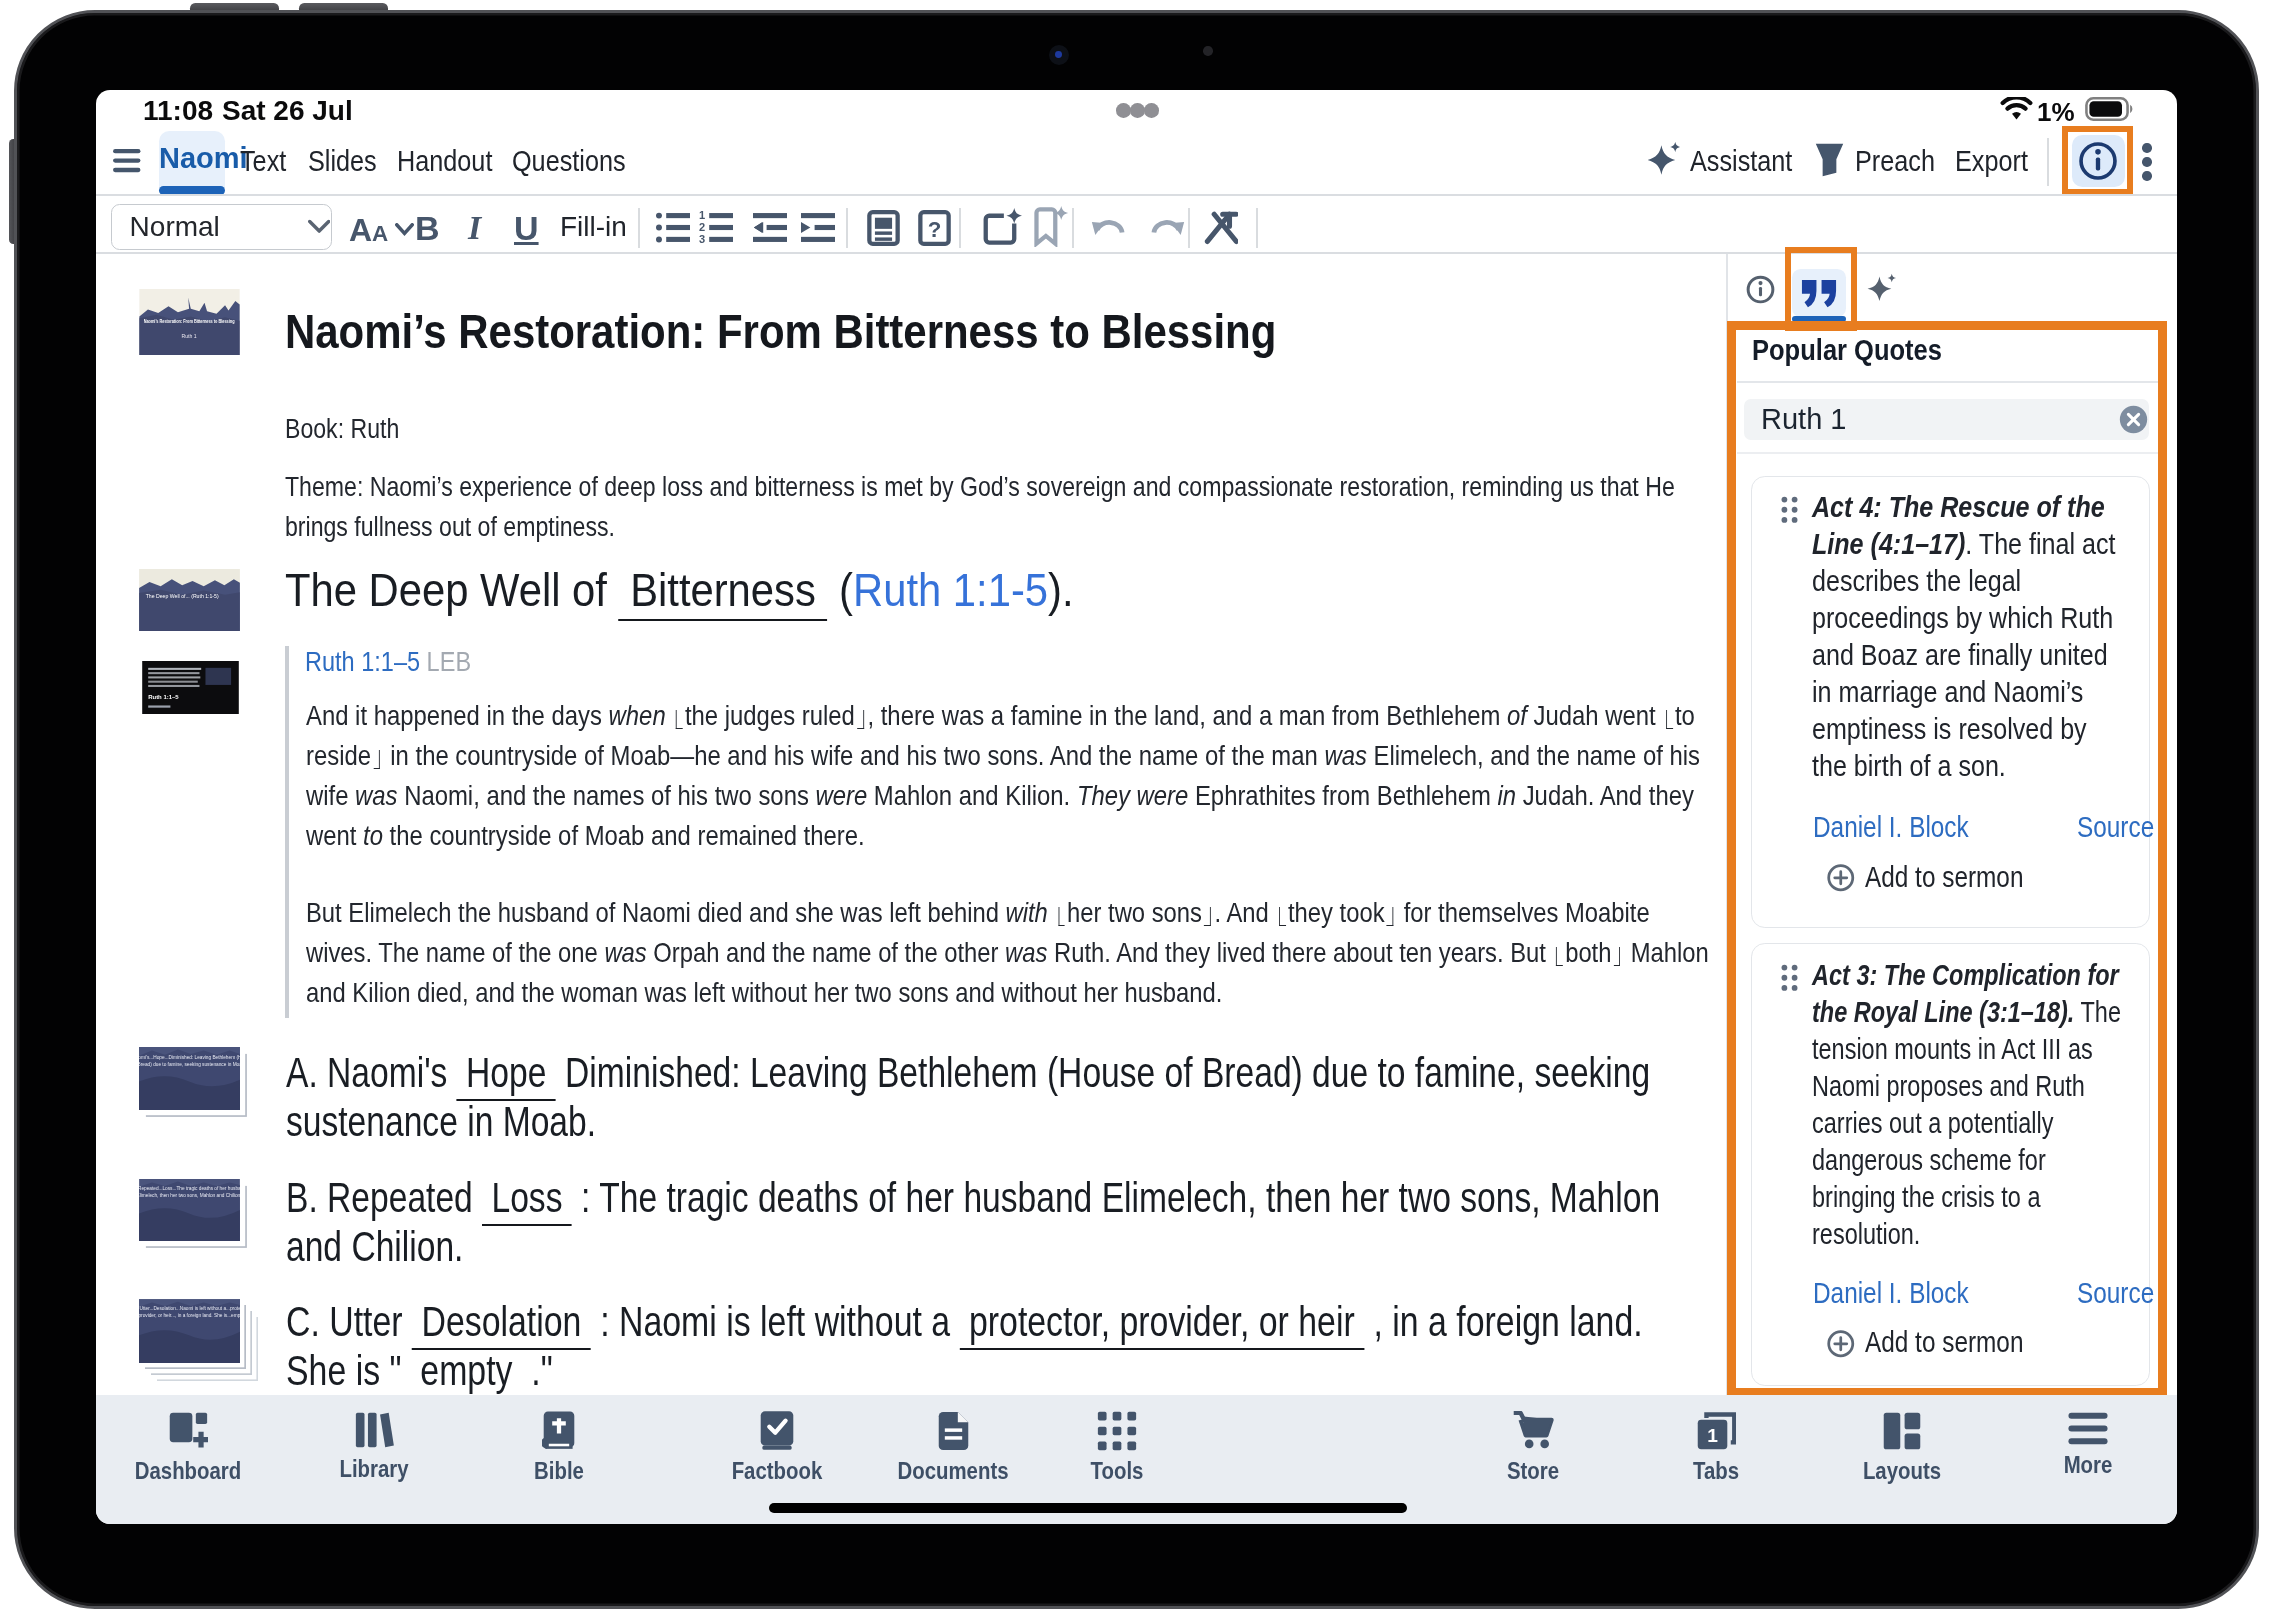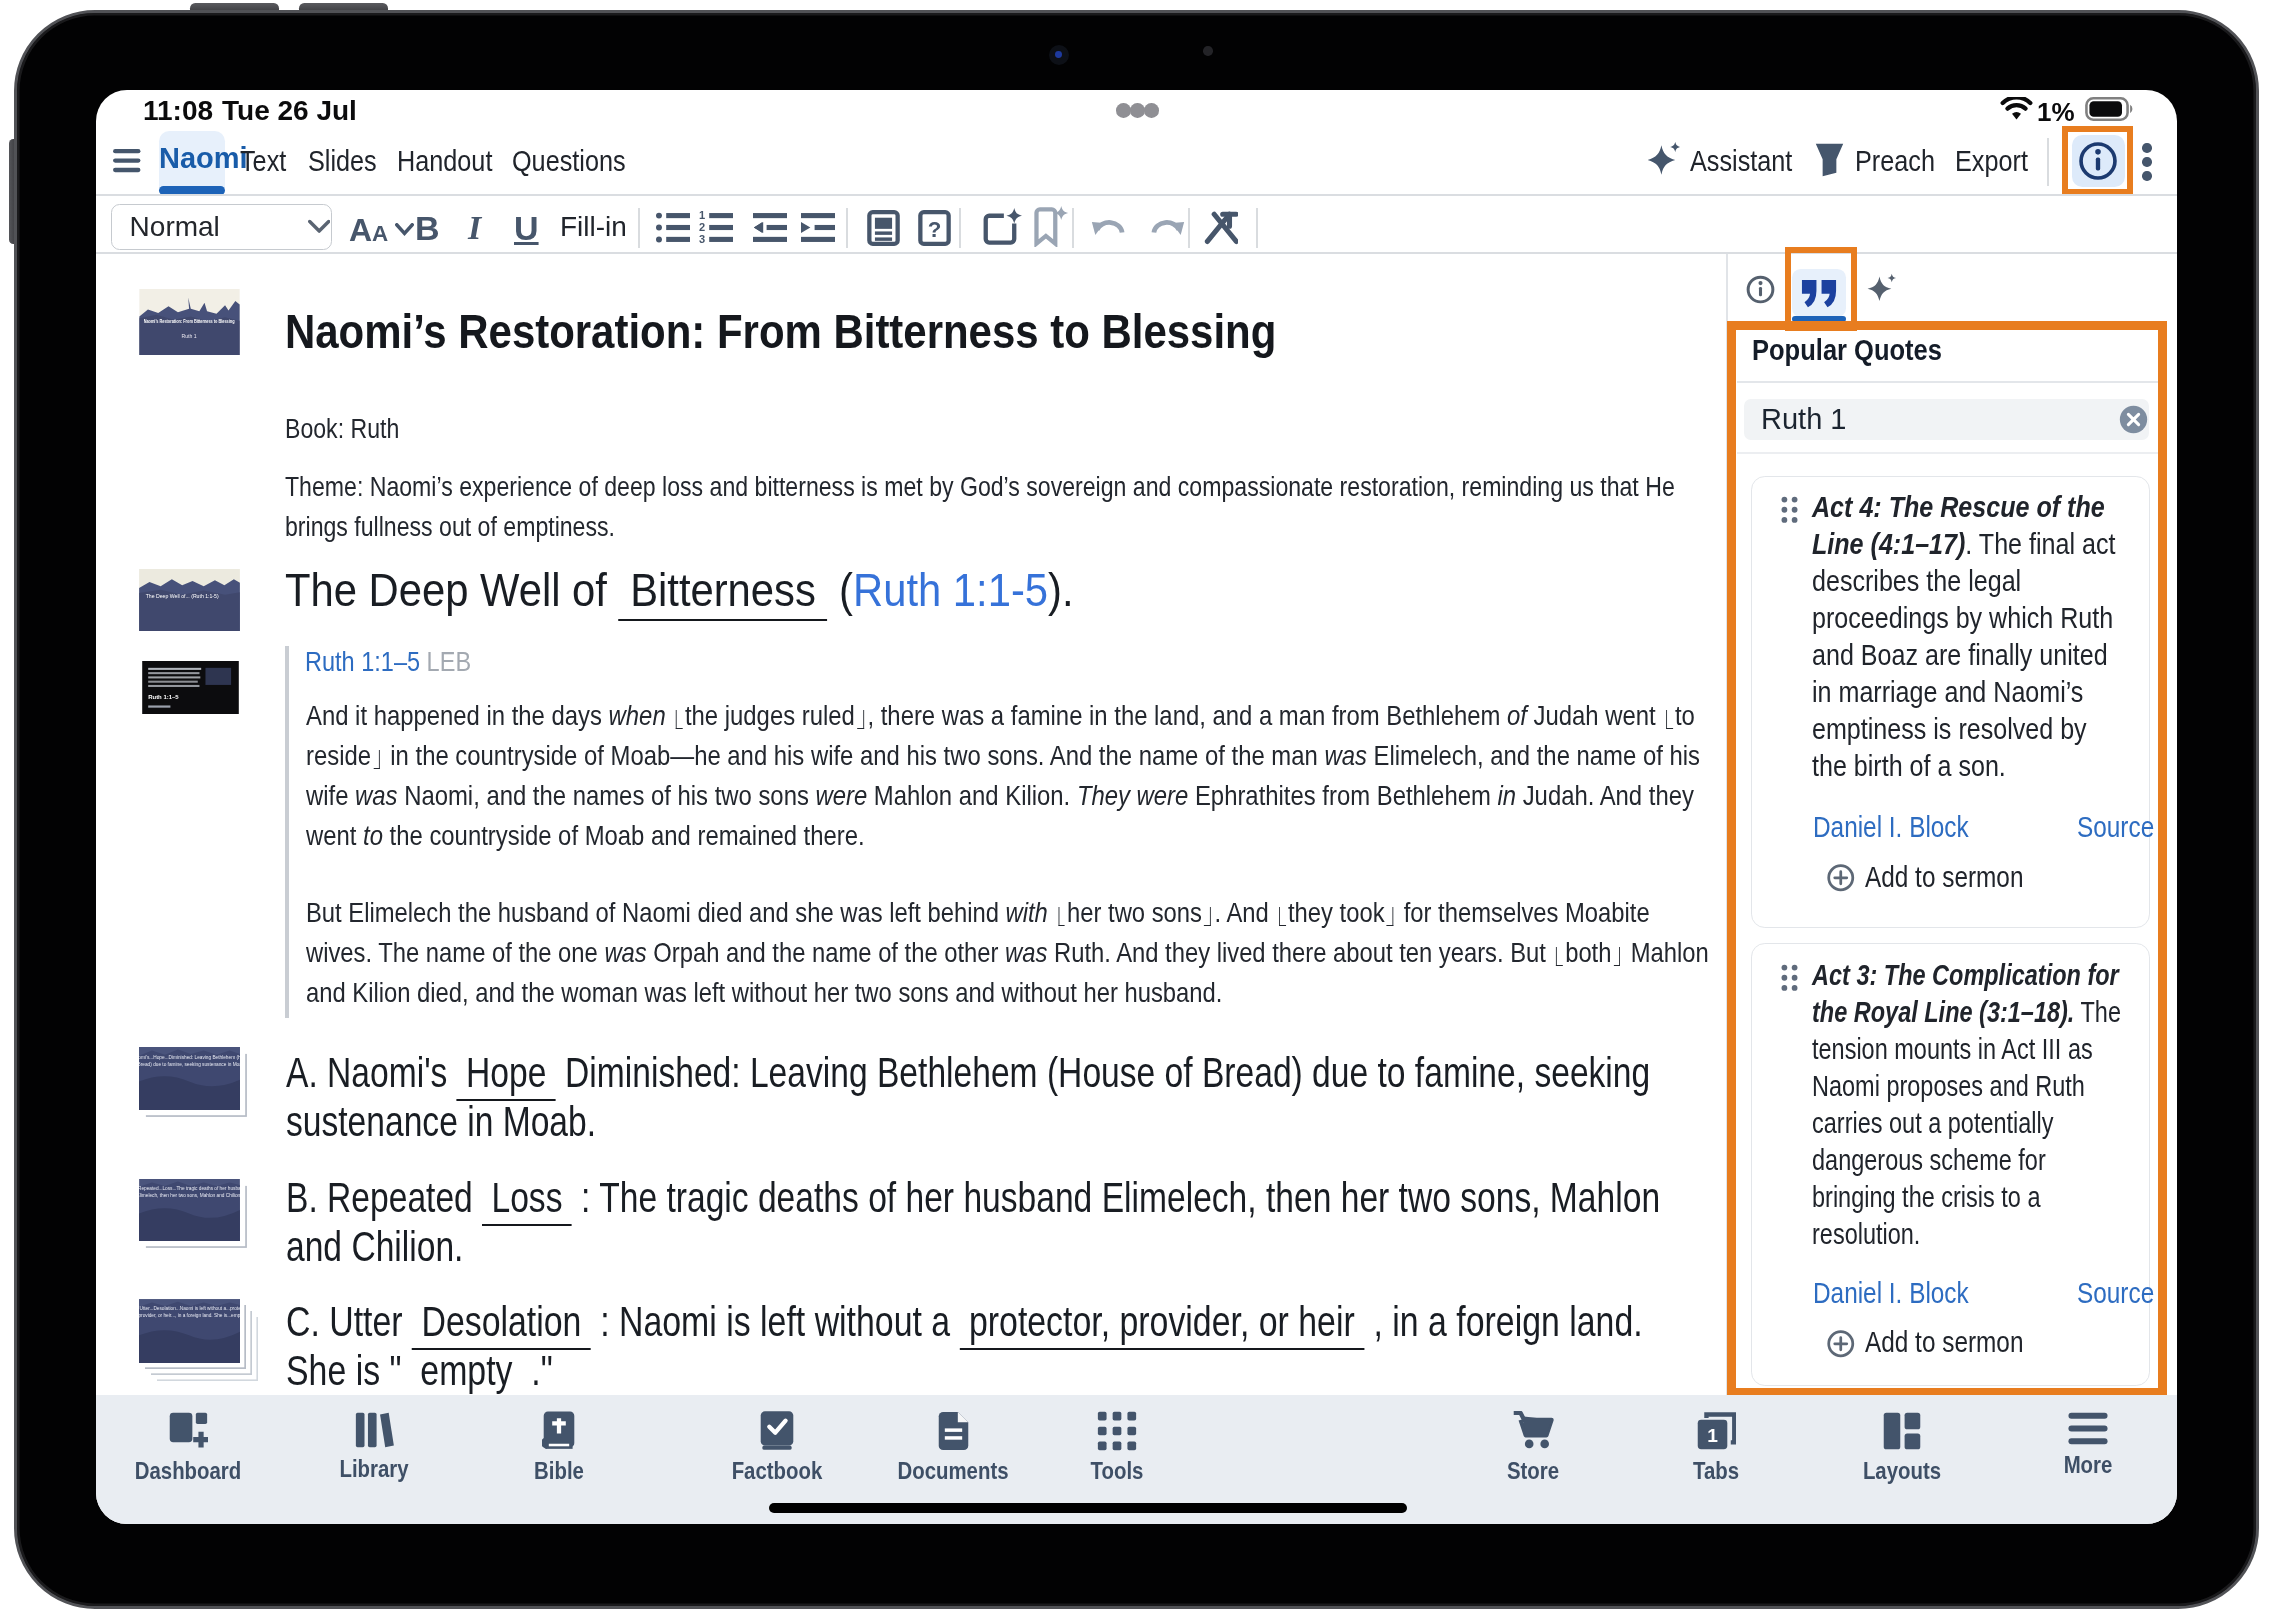"11:08" #screen { border-radius: 31px -> 14px }
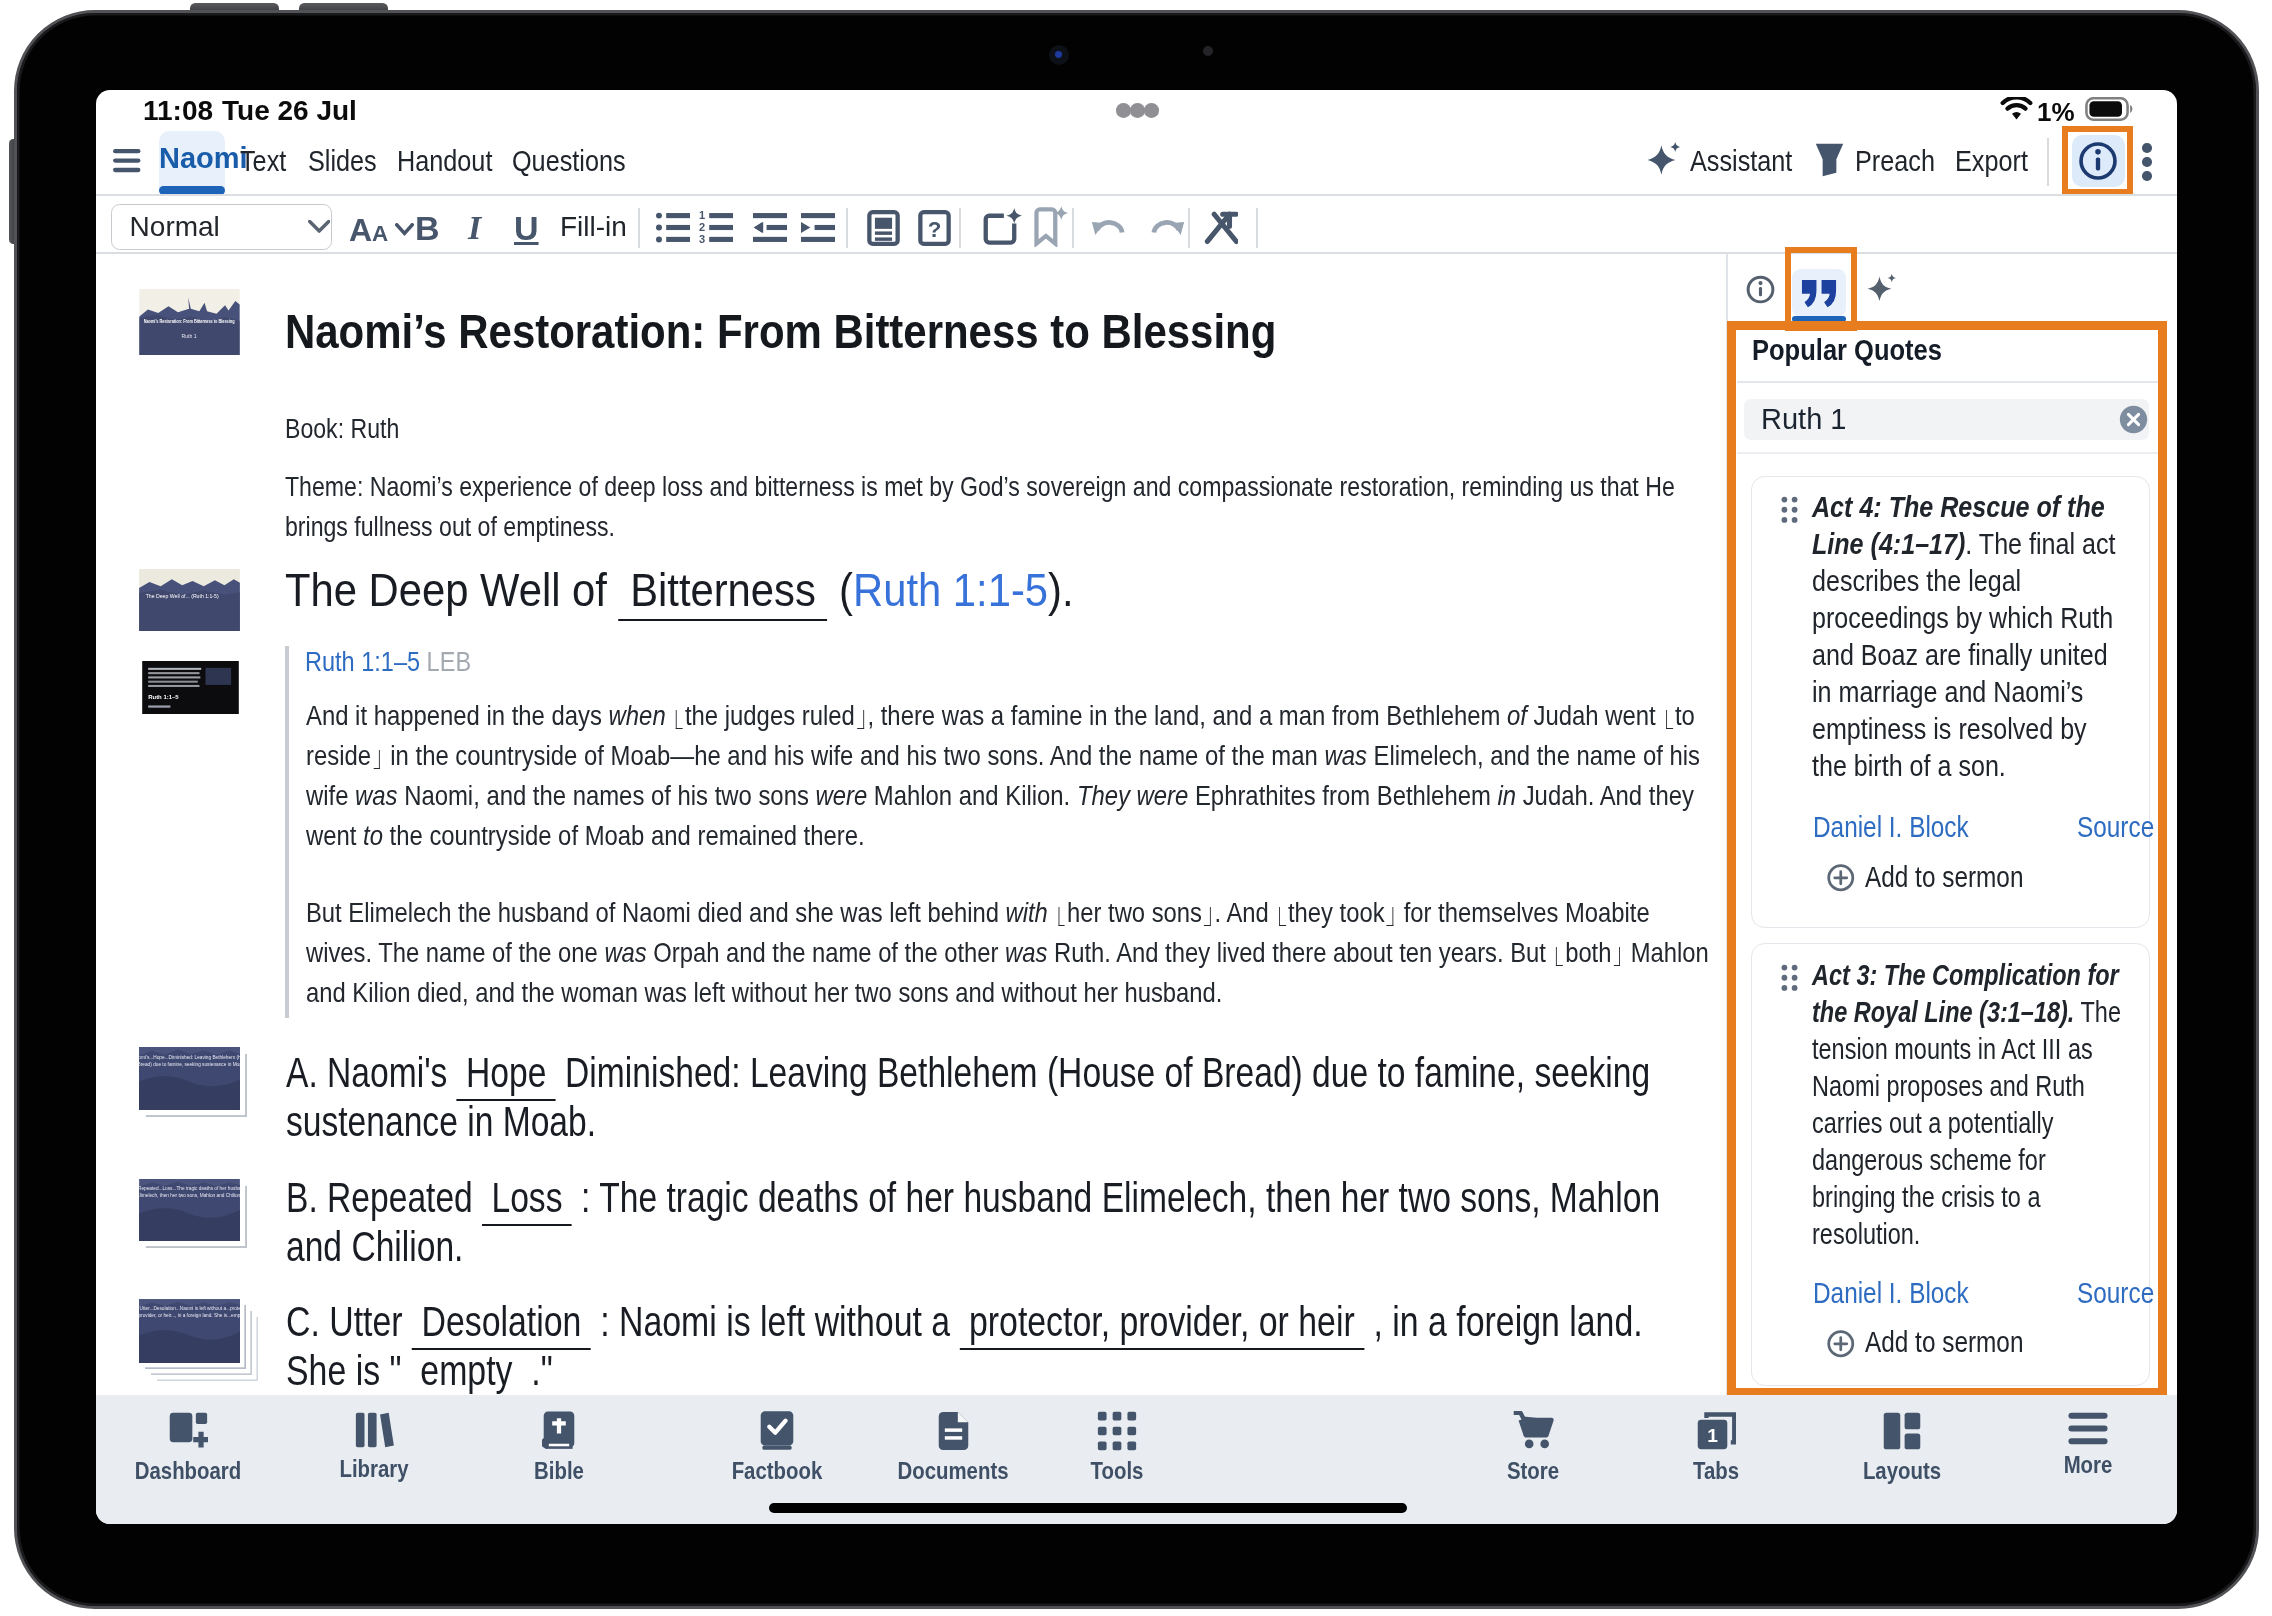"Tue 26 Jul" div.st { text: Tue -> Sat }
